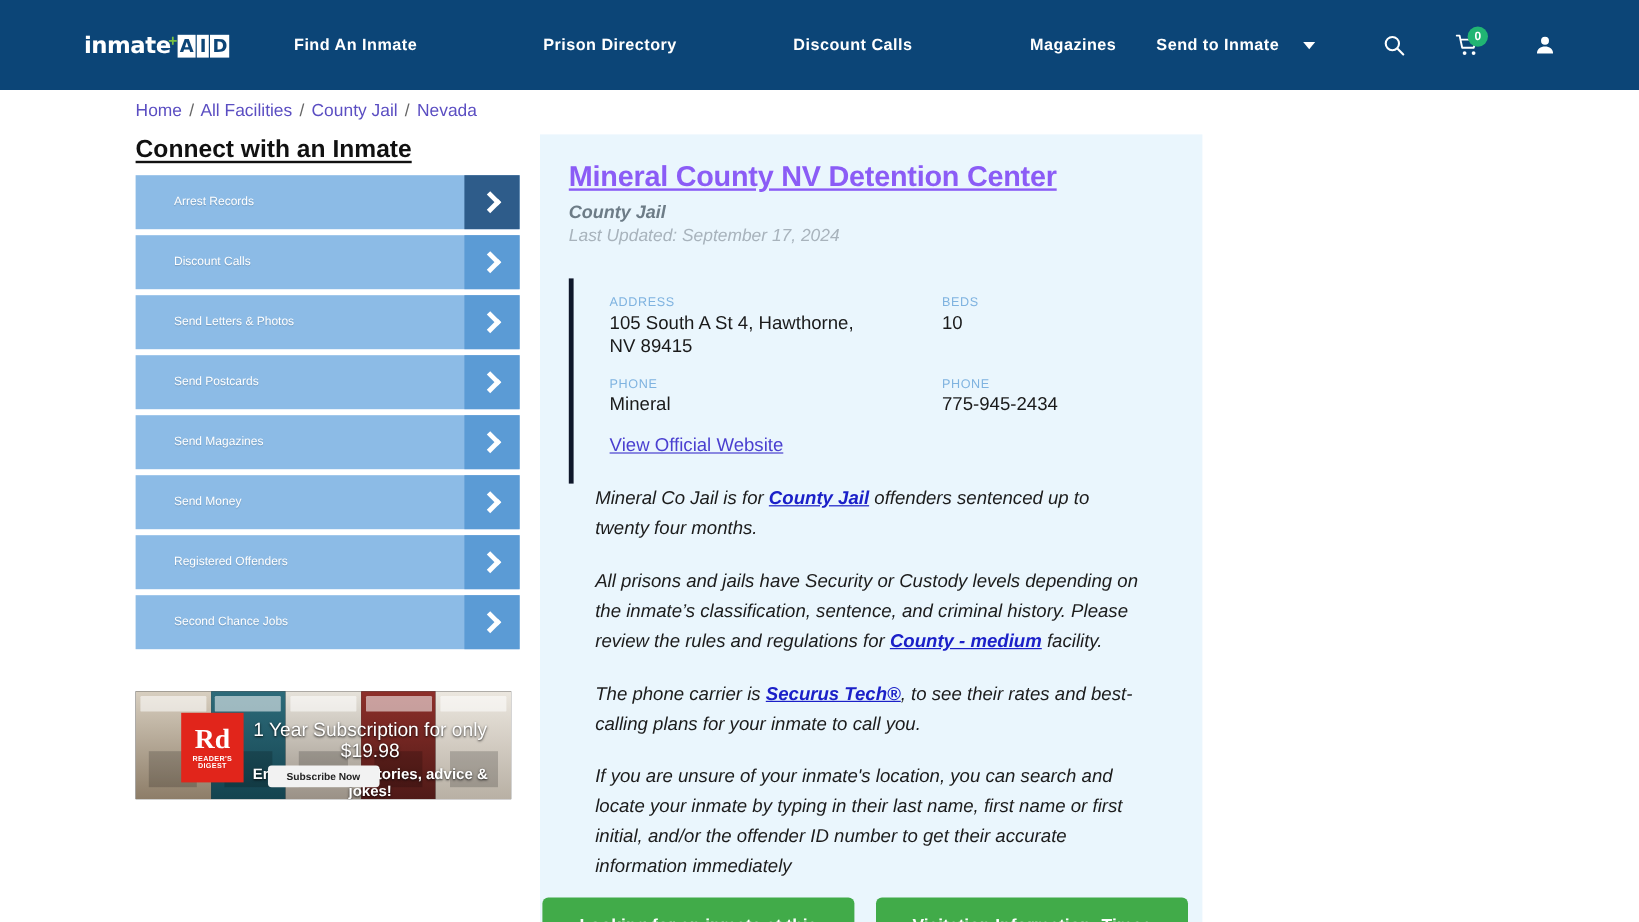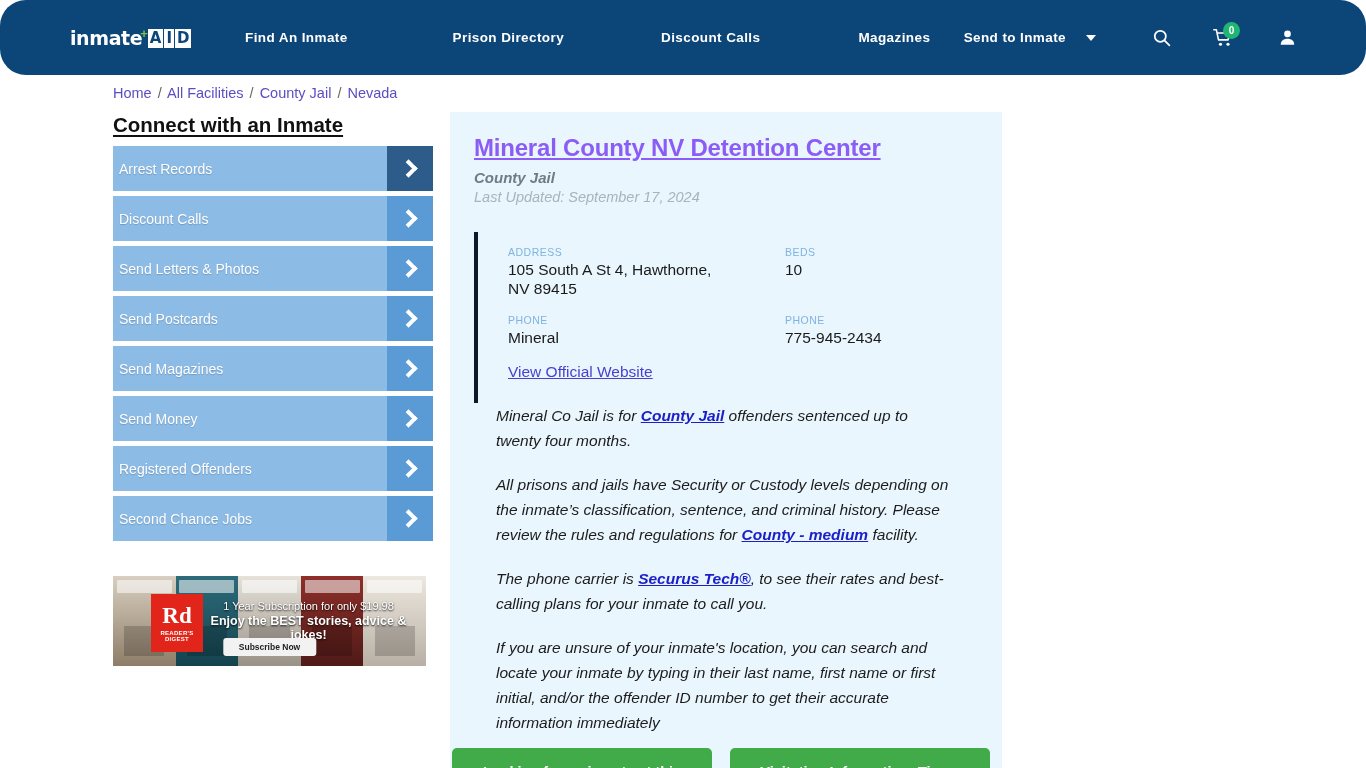"inmate" .header { border-radius: 26px -> none }
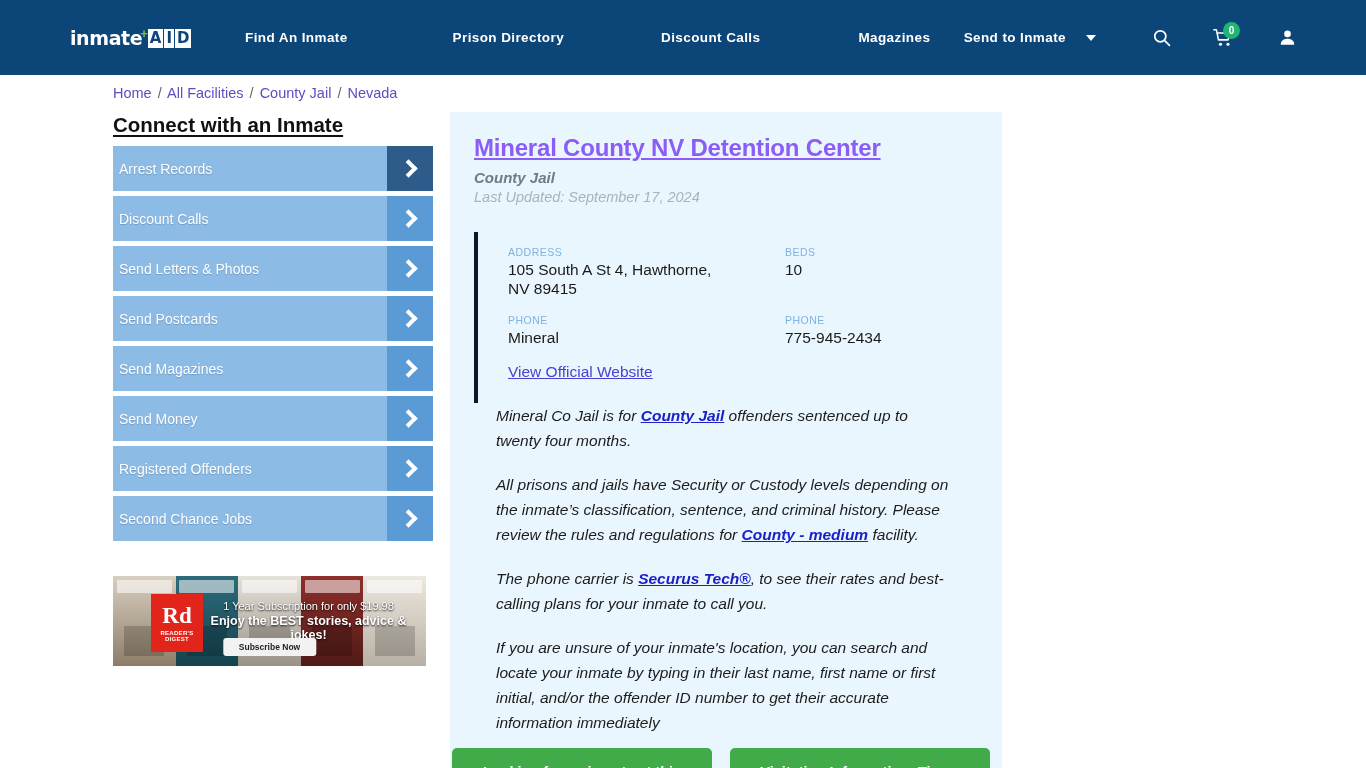"Arrest Records" .side-btn-label { font-size: 14px -> 10px; padding-left: 6px -> 32px }
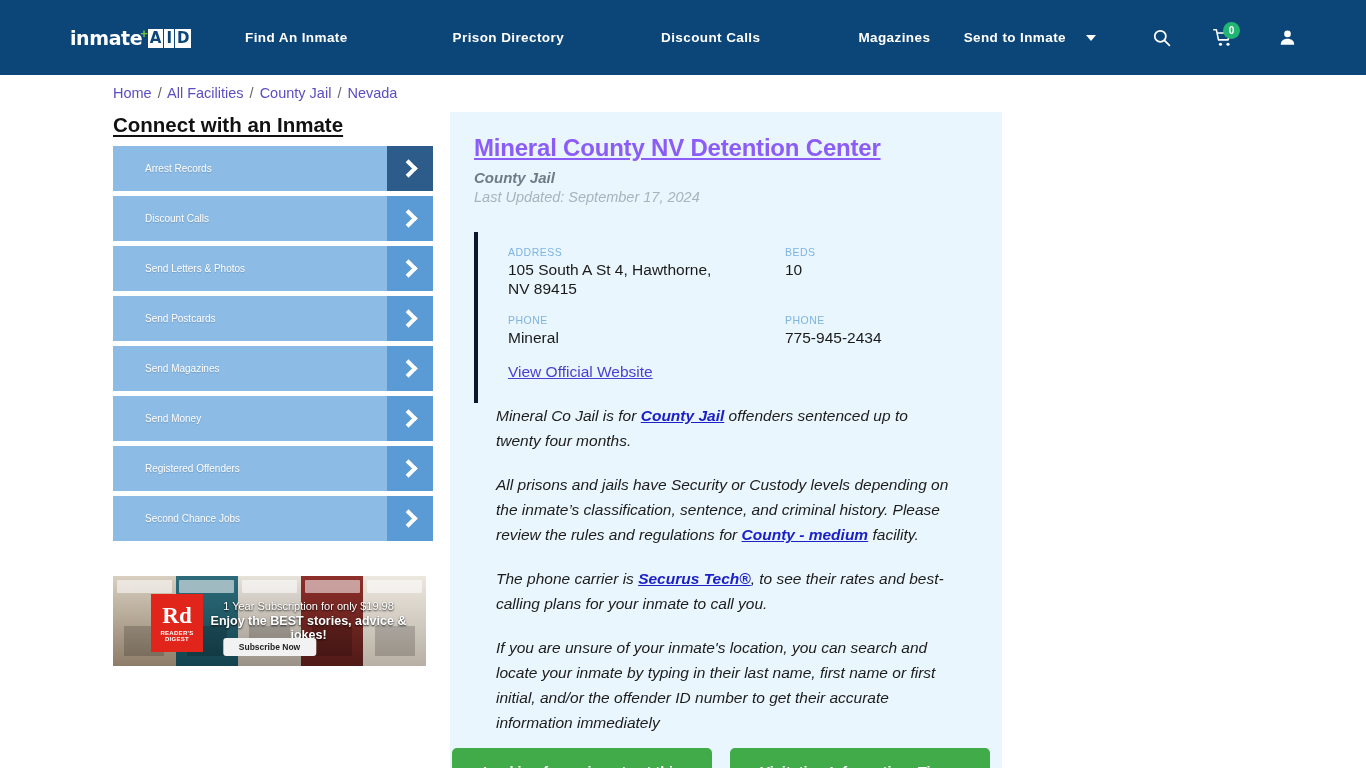"1 Year Subscription for only" .ad-l1 { font-size: 11px -> 16px }
